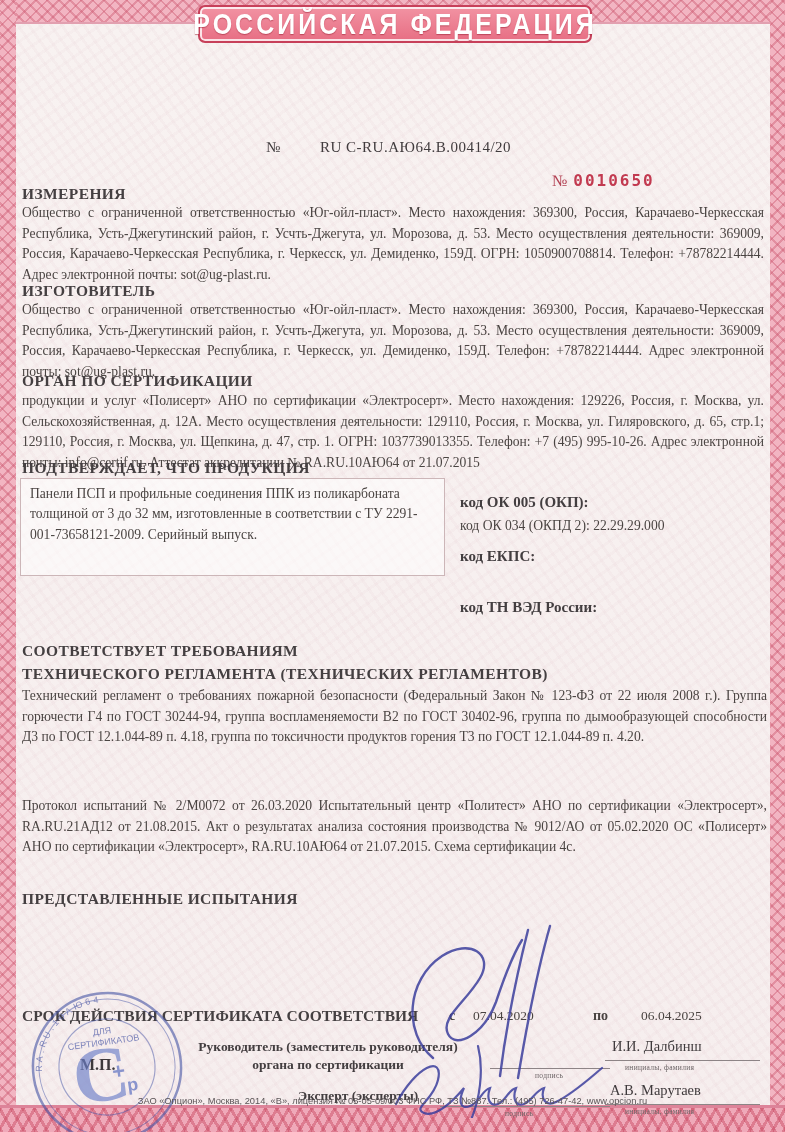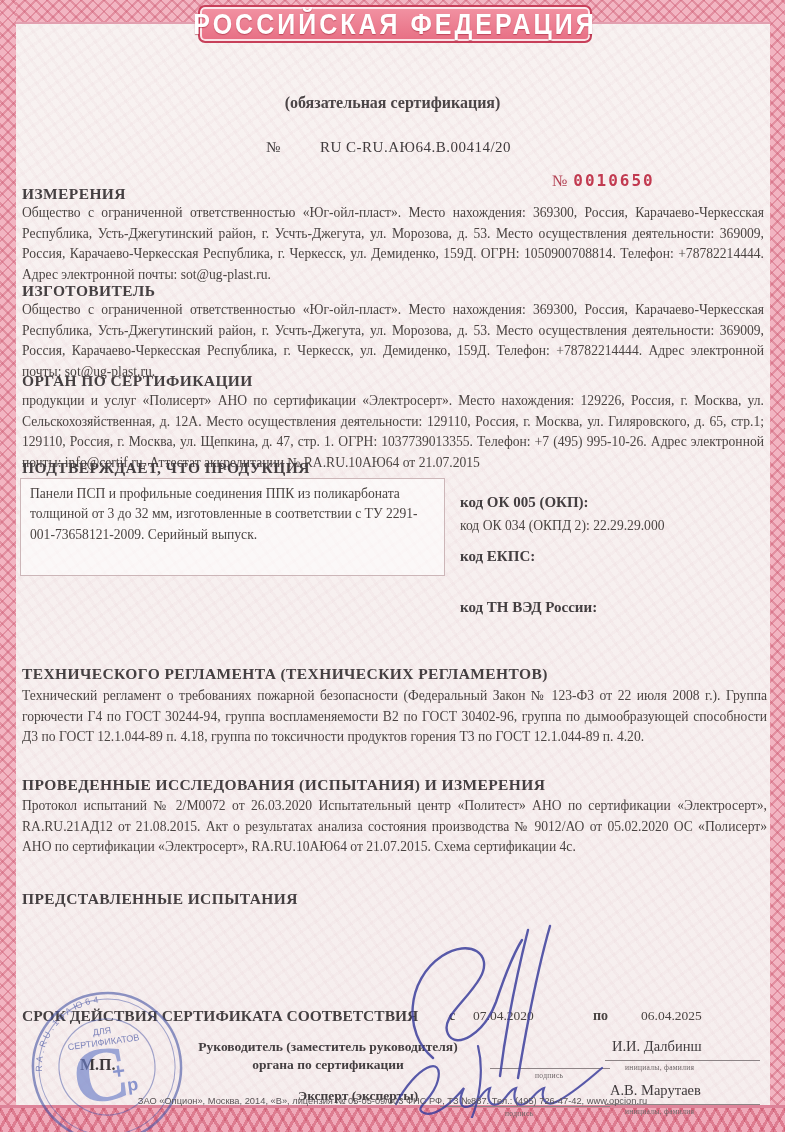"(обязательная сертификация)" div.doc-subtitle { html: <div>(обязательная сертификация)</div> -> none }
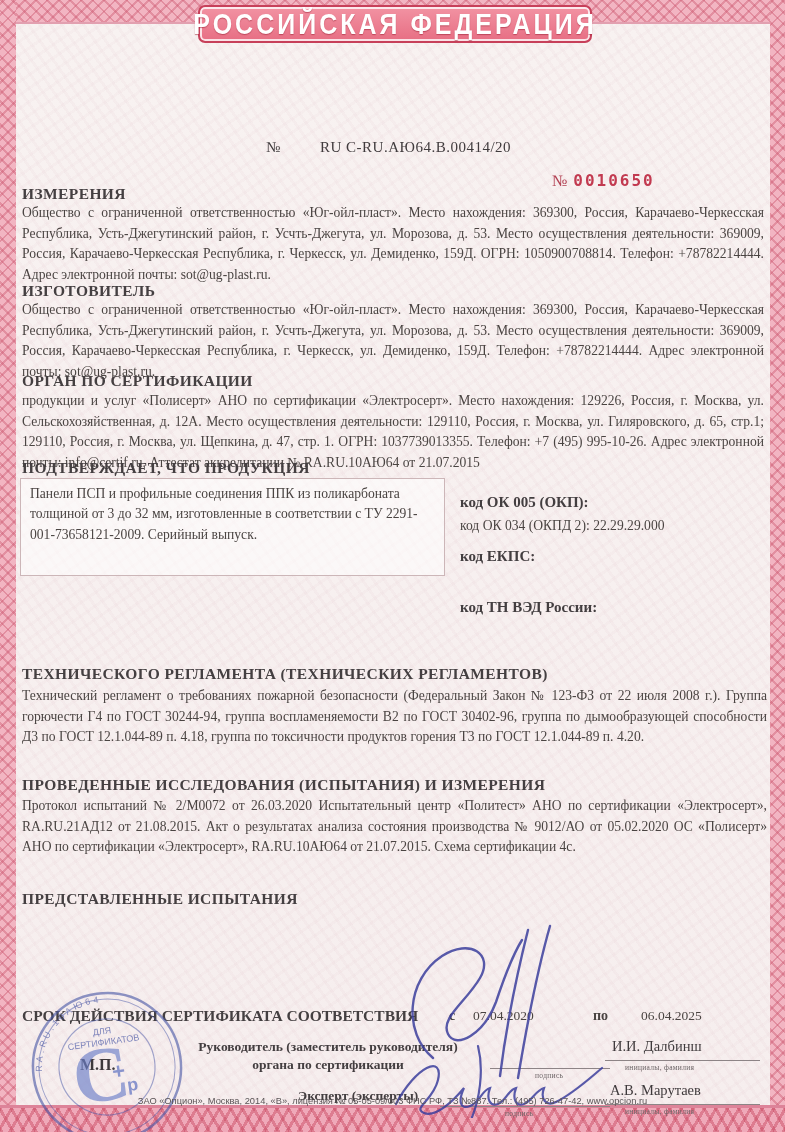"СООТВЕТСТВУЕТ ТРЕБОВАНИЯМ" div.sec-h { html: none -> <div>СООТВЕТСТВУЕТ ТРЕБОВАНИЯМ</div> }
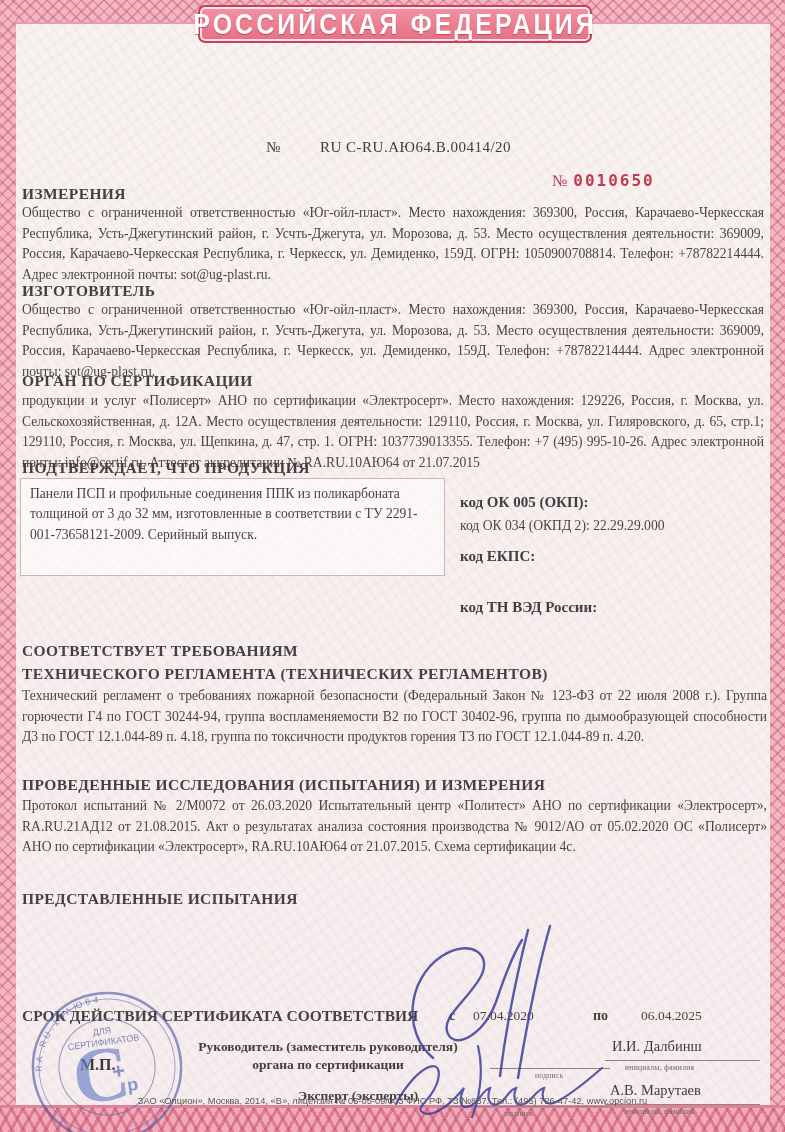"ПРОВЕДЕННЫЕ ИССЛЕДОВАНИЯ (ИСПЫТАНИЯ) И" div.sec-h { html: <div>ПРОВЕДЕННЫЕ ИССЛЕДОВАНИЯ (ИСПЫТАНИЯ) И ИЗМЕРЕНИЯ</div> -> none }
